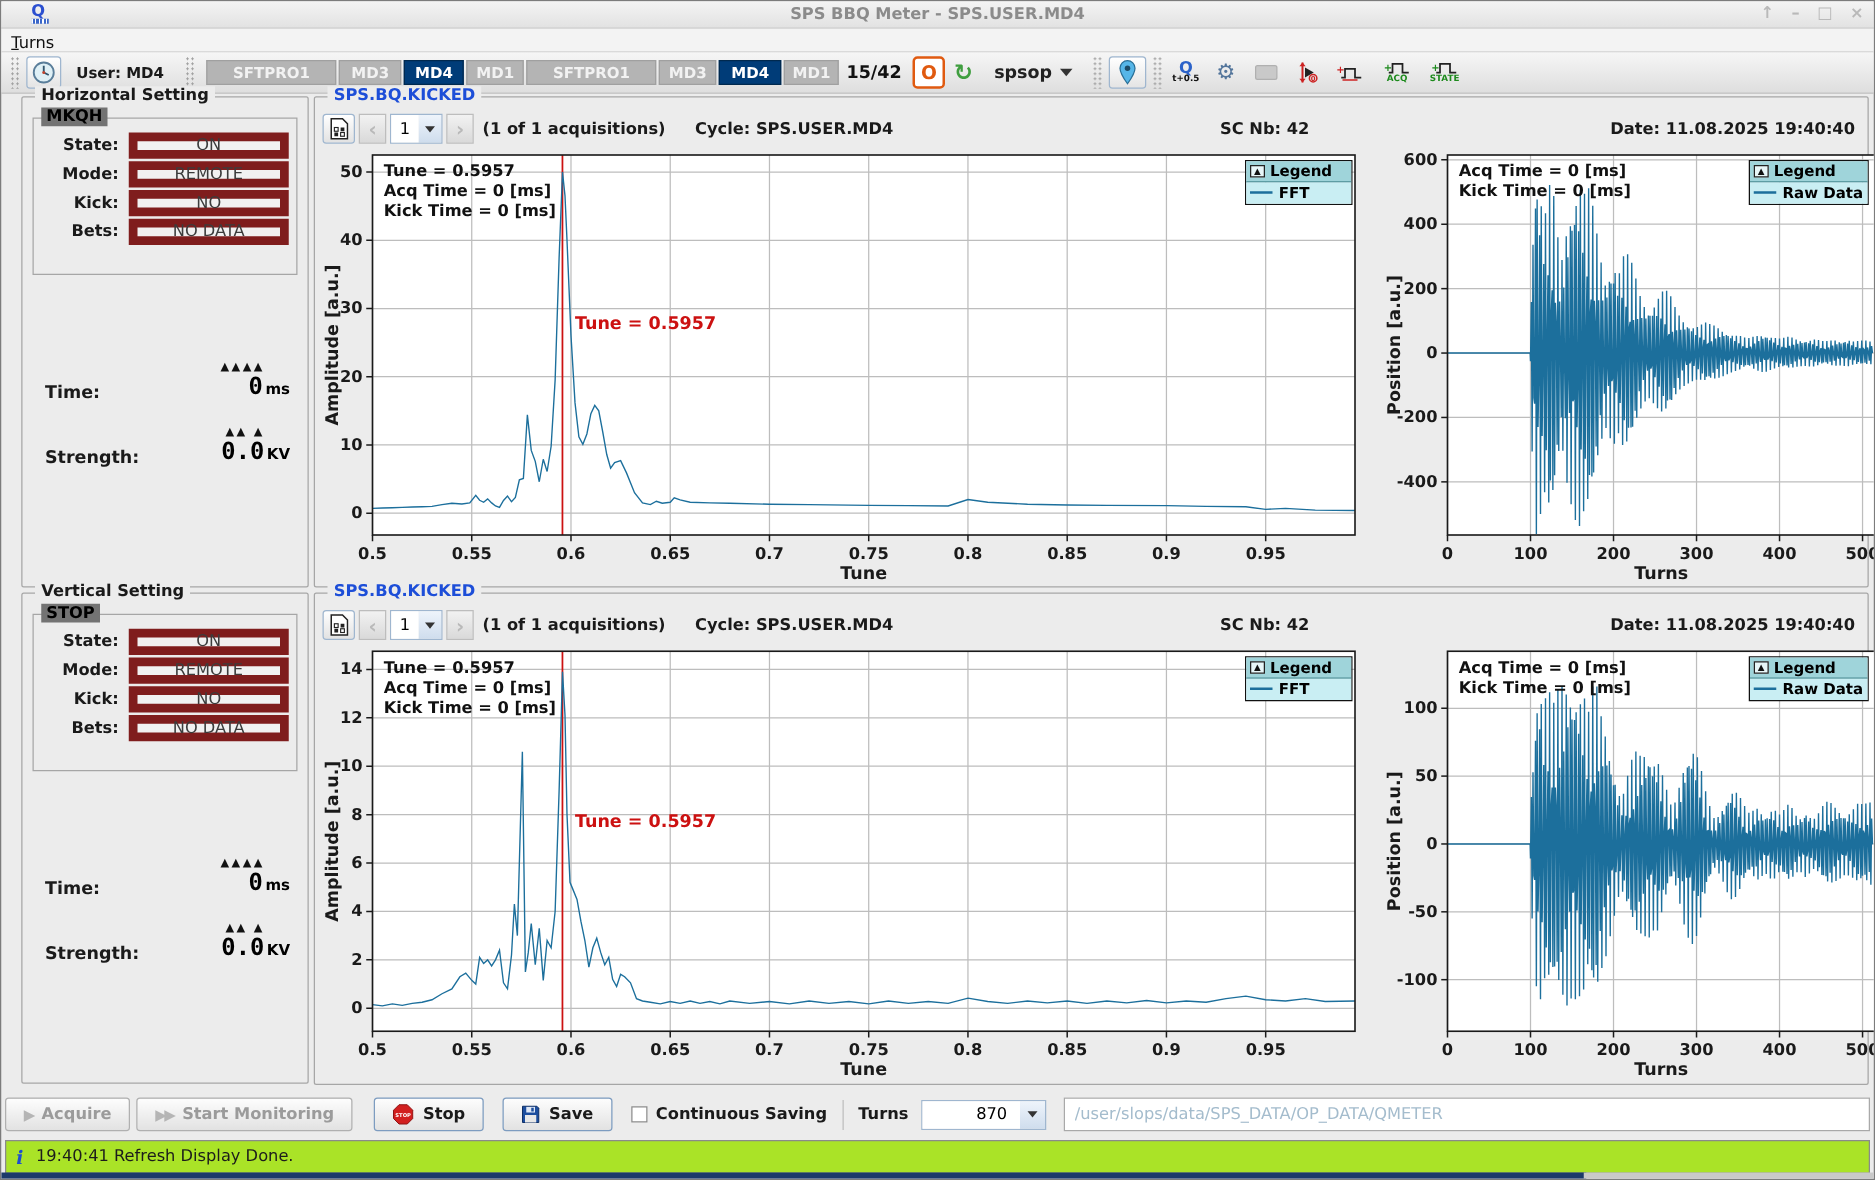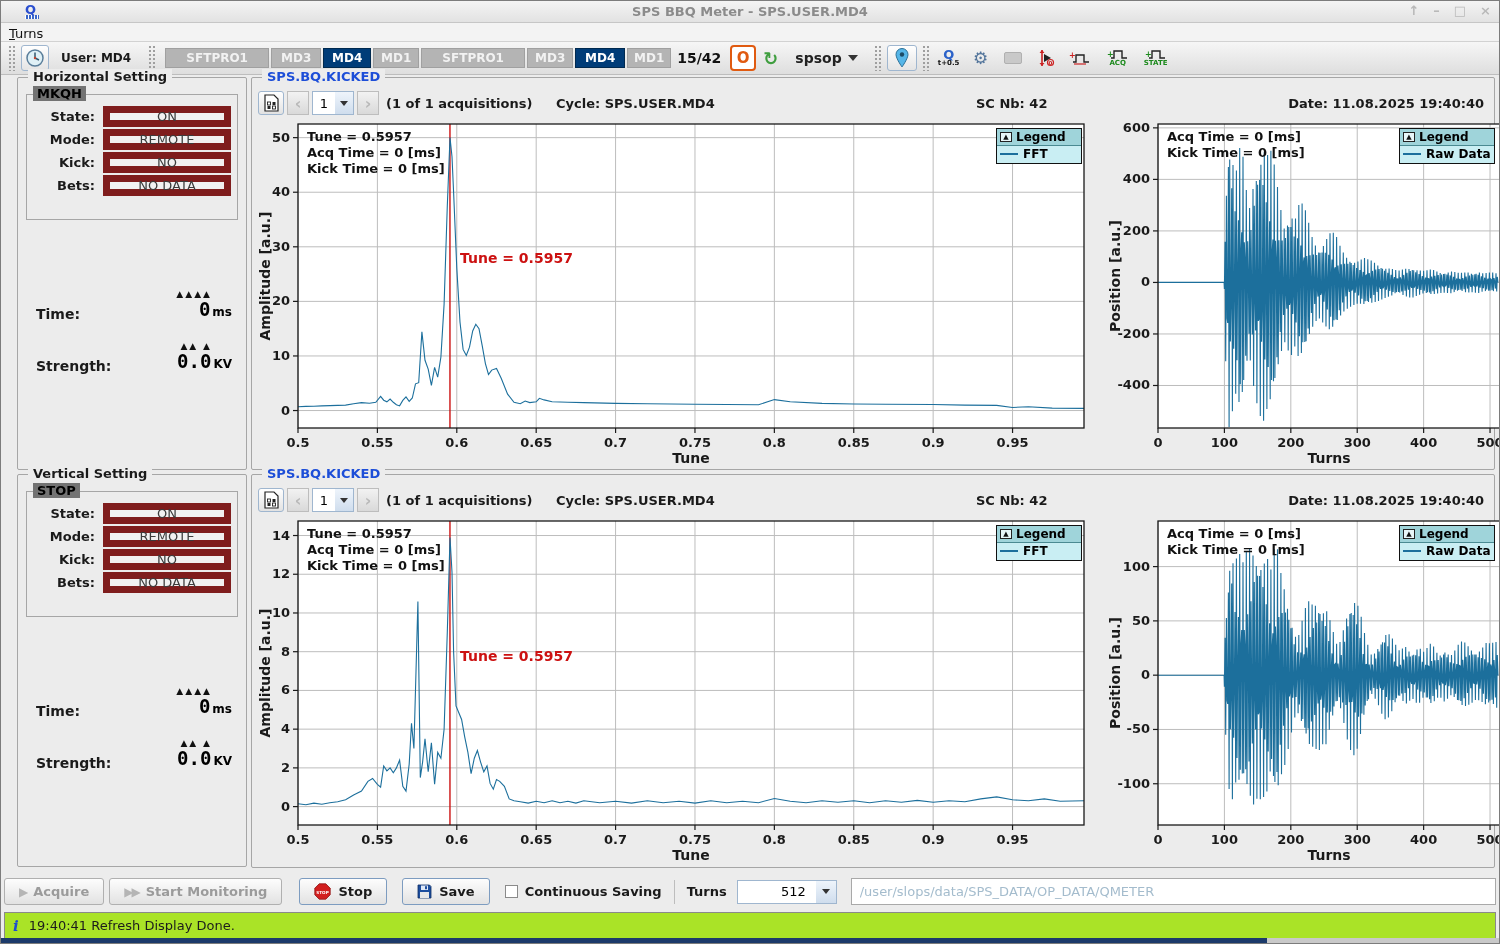"512" span.val { text: 512 -> 870 }
